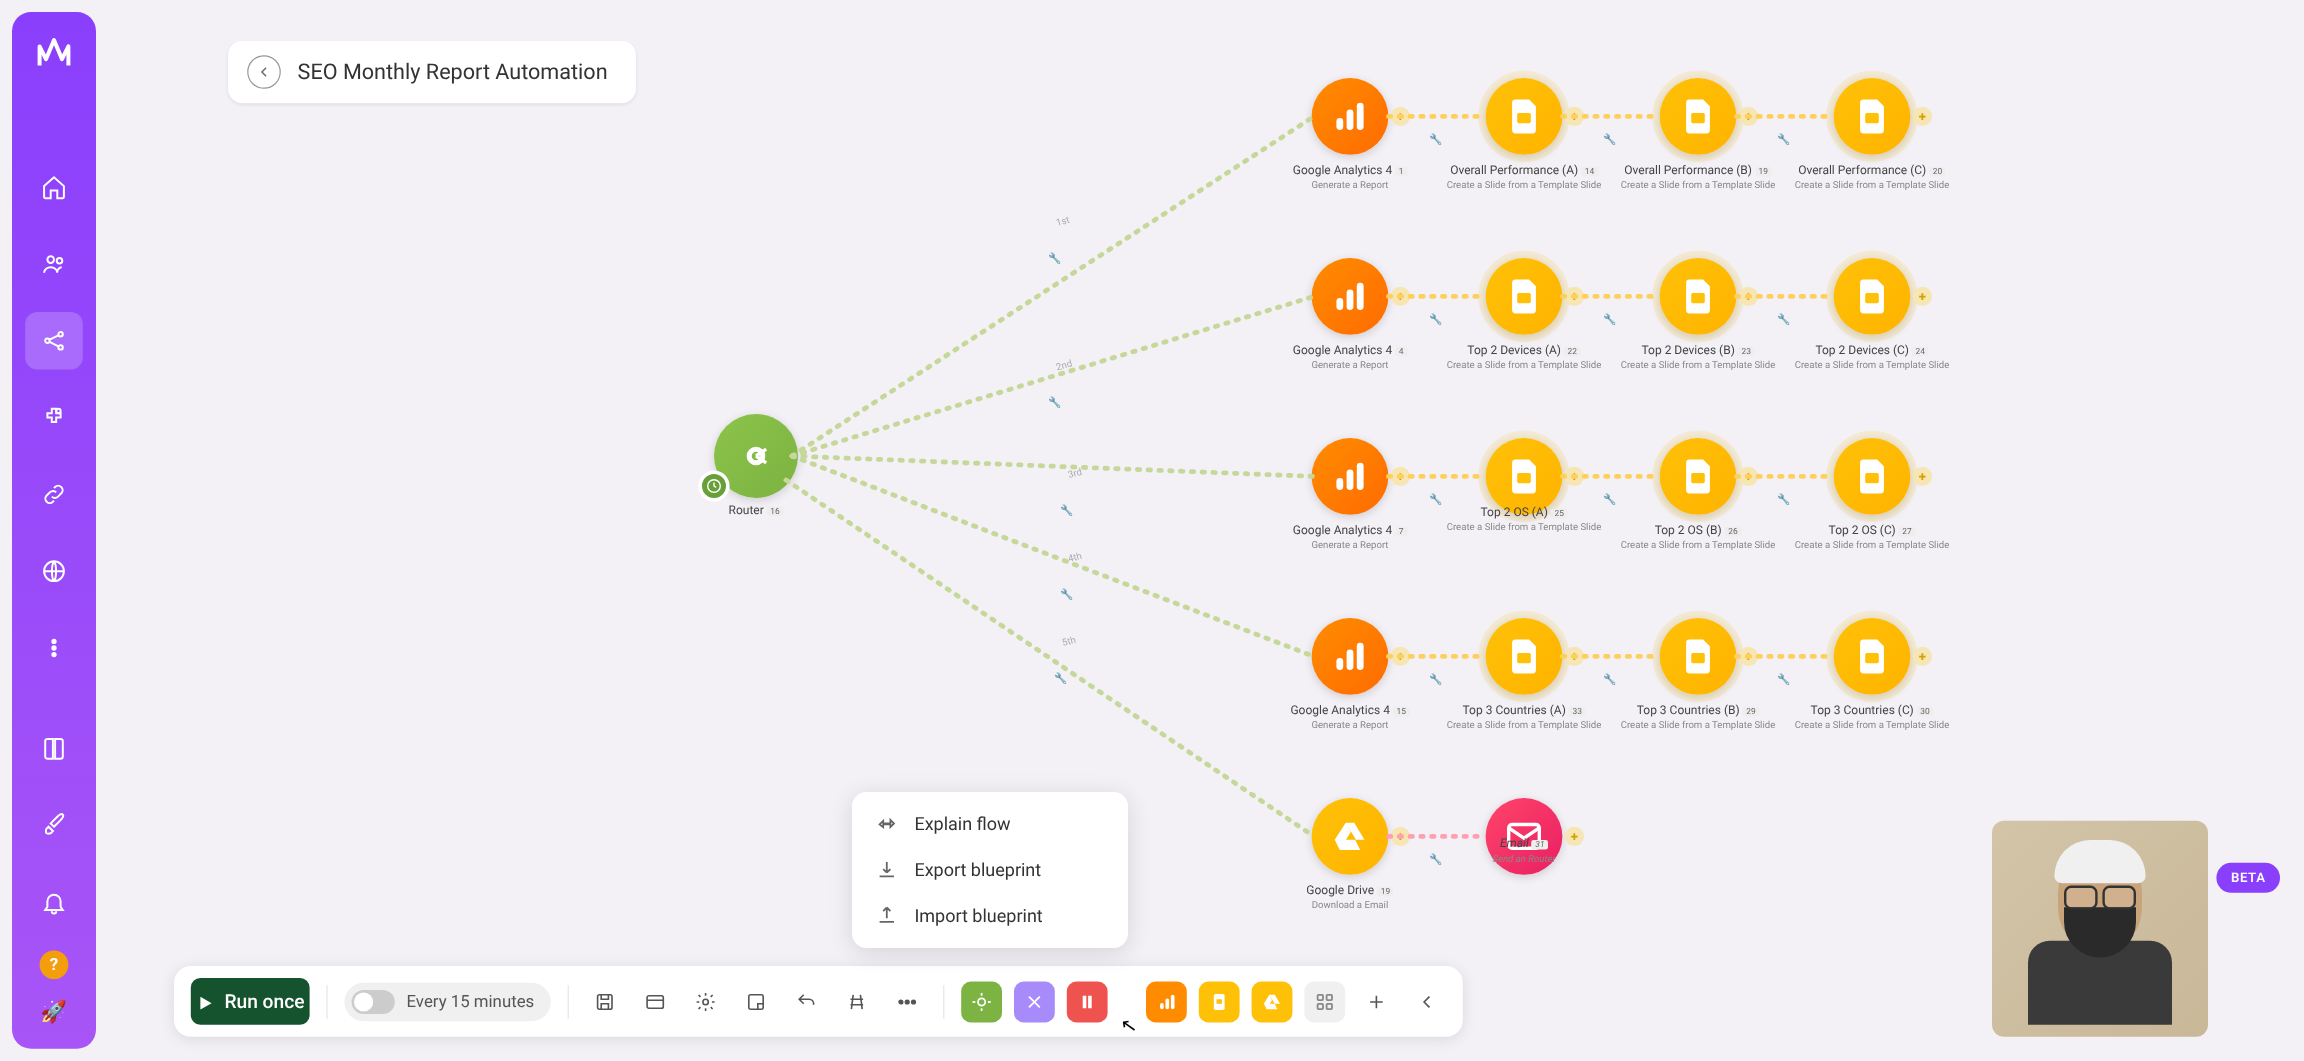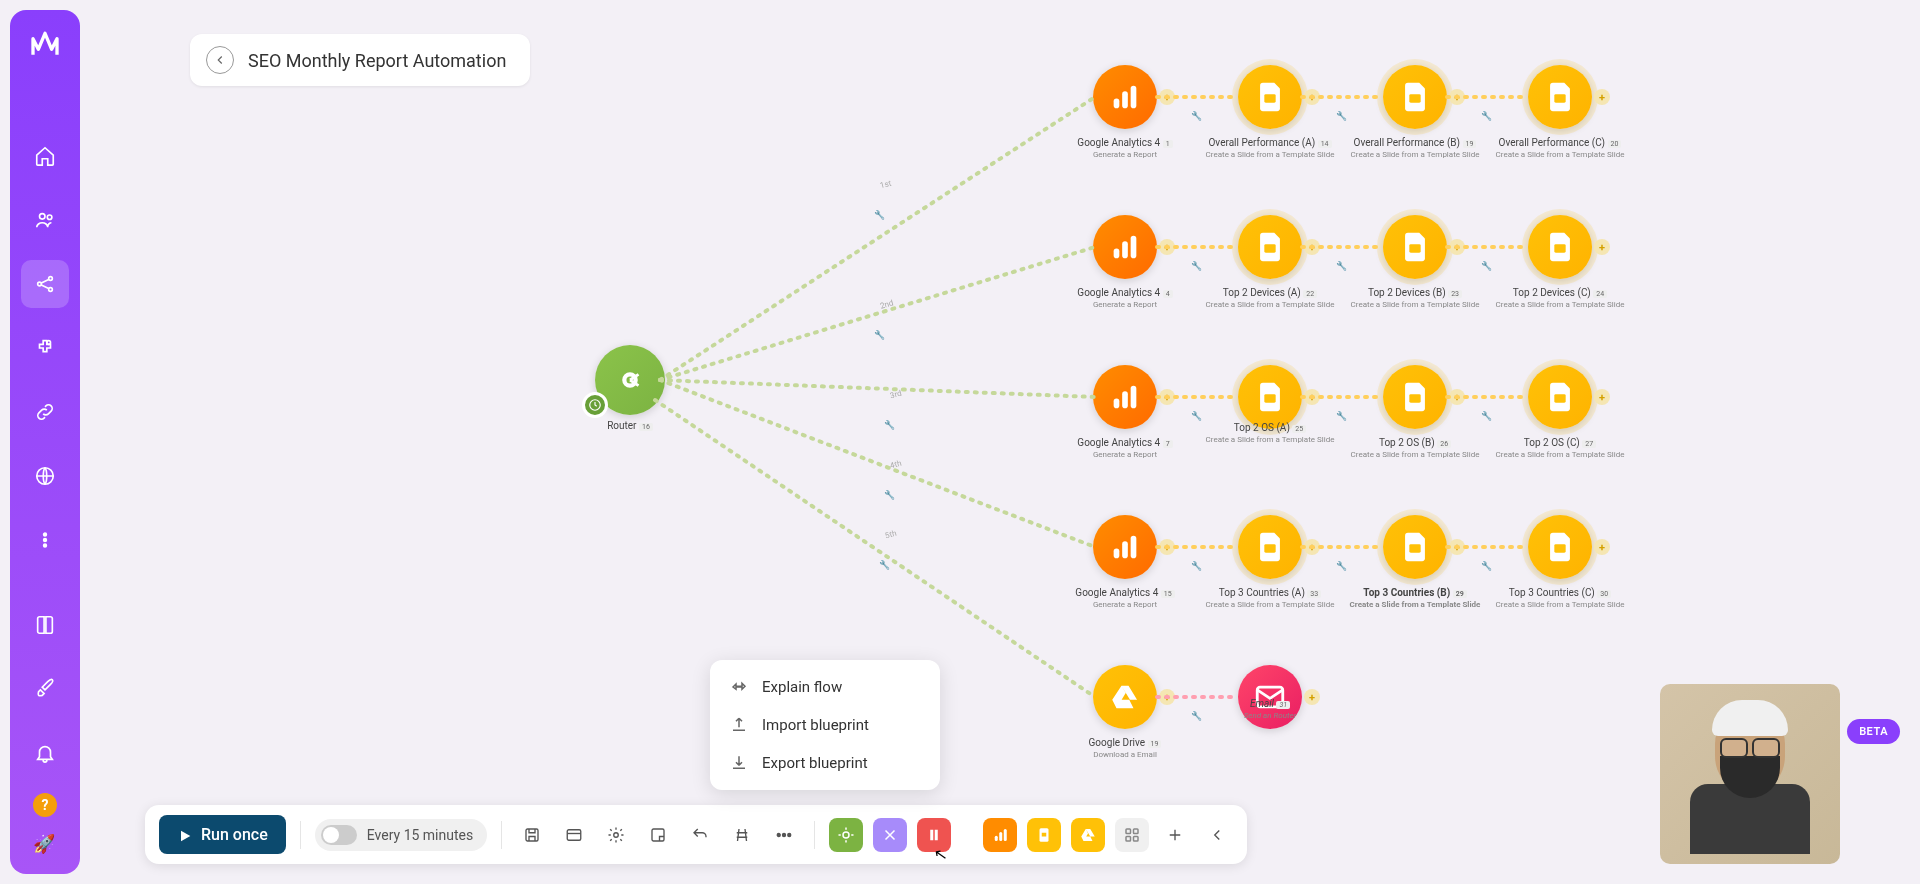"Top 3 Countries (B) 29" div.node-label { font-weight: bold -> none }
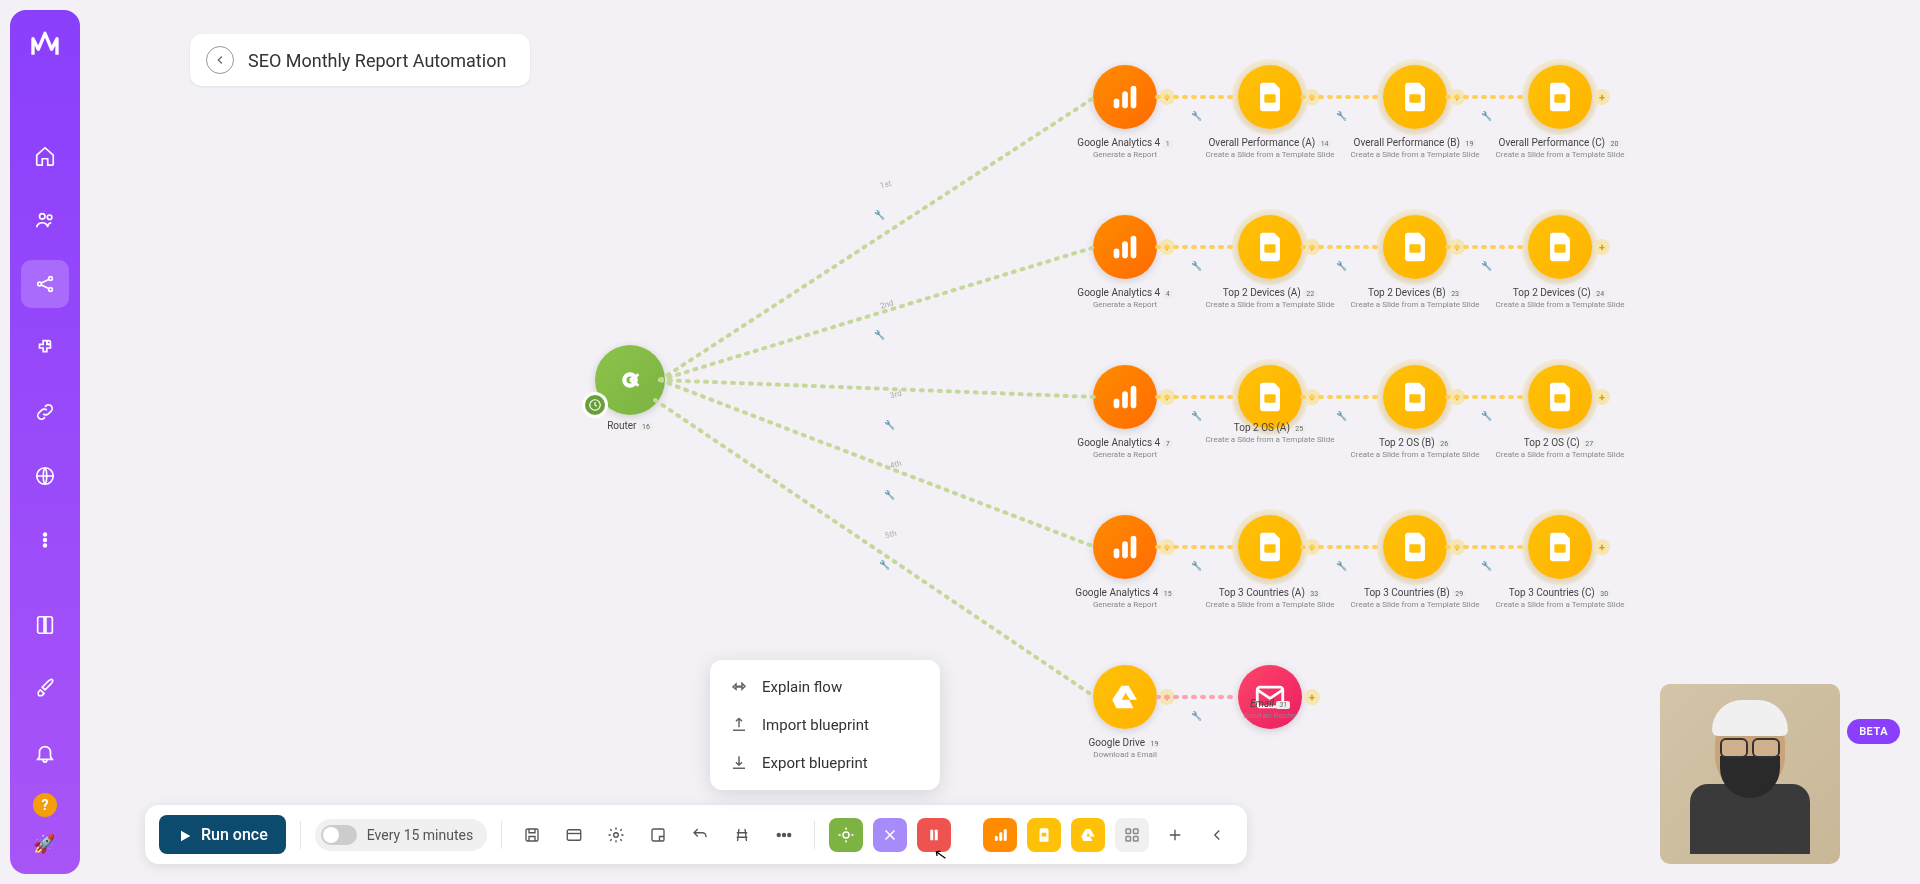"Import blueprint" div.ctx-item { order: before "Export blueprint" -> after "Export blueprint" }
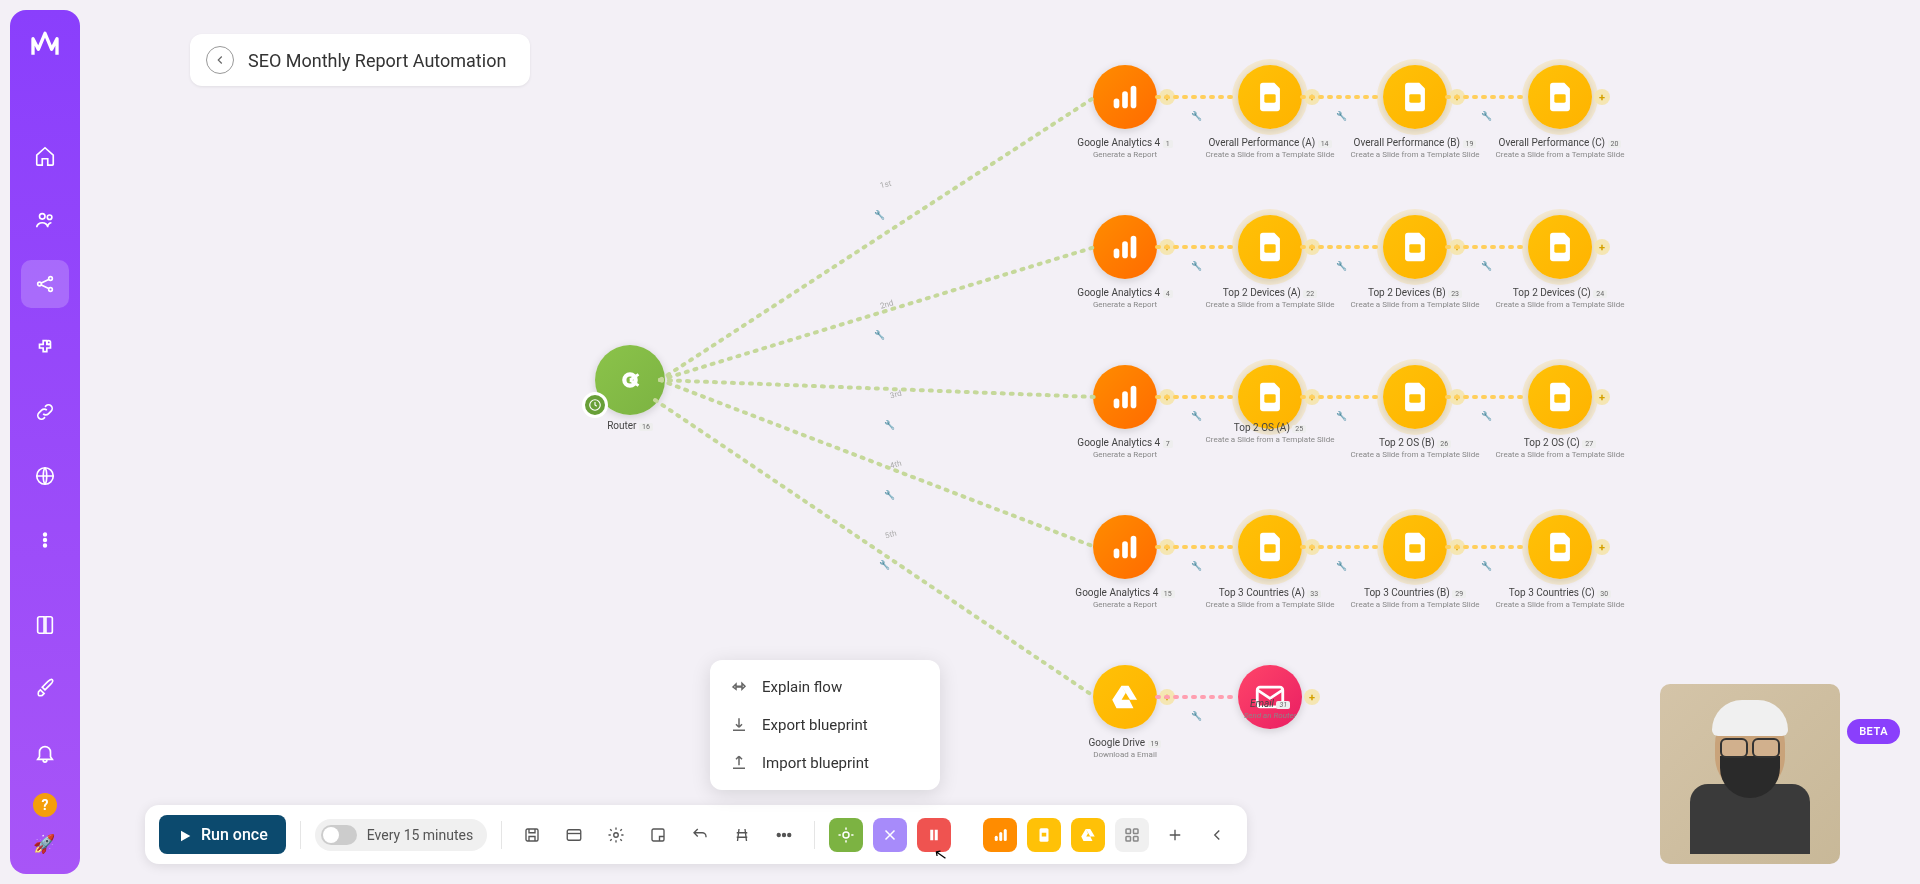"Run once" .run-btn { background: #0c4a6e -> #14532d; padding: 10px 18px -> 10px 4px }
